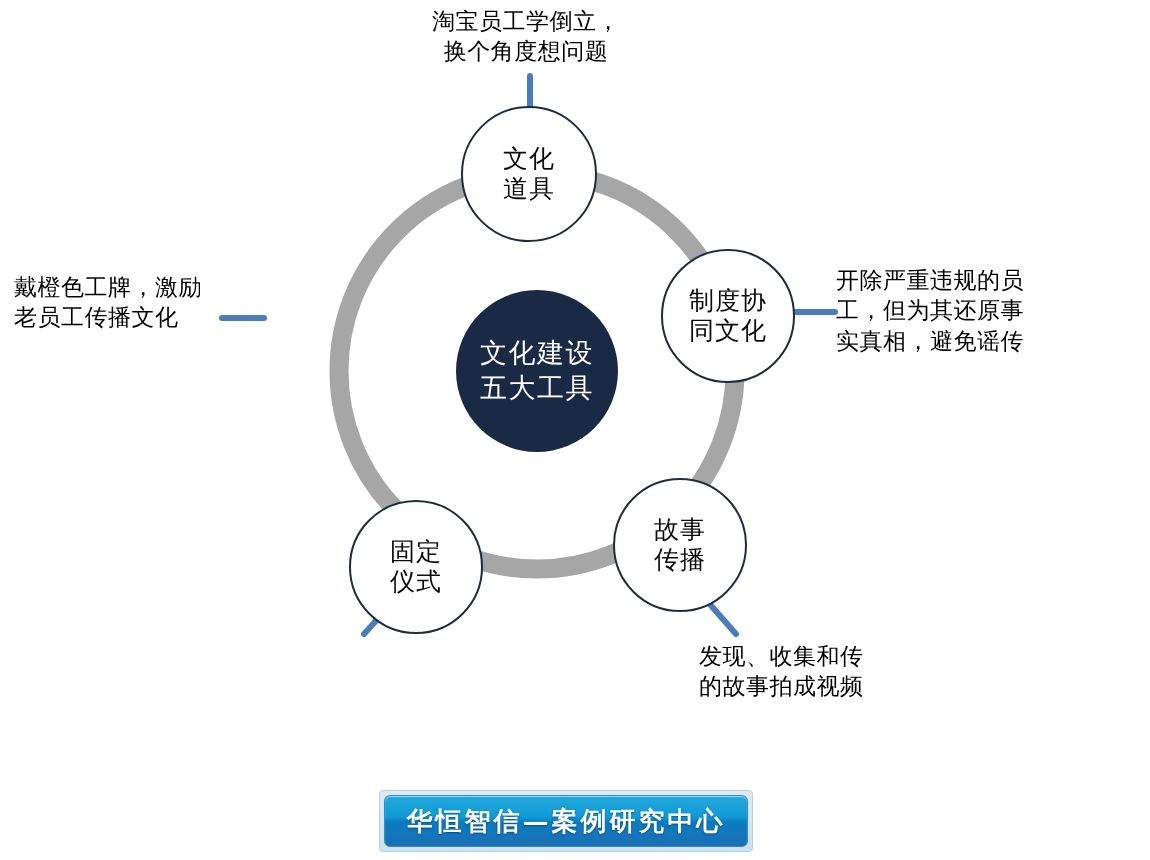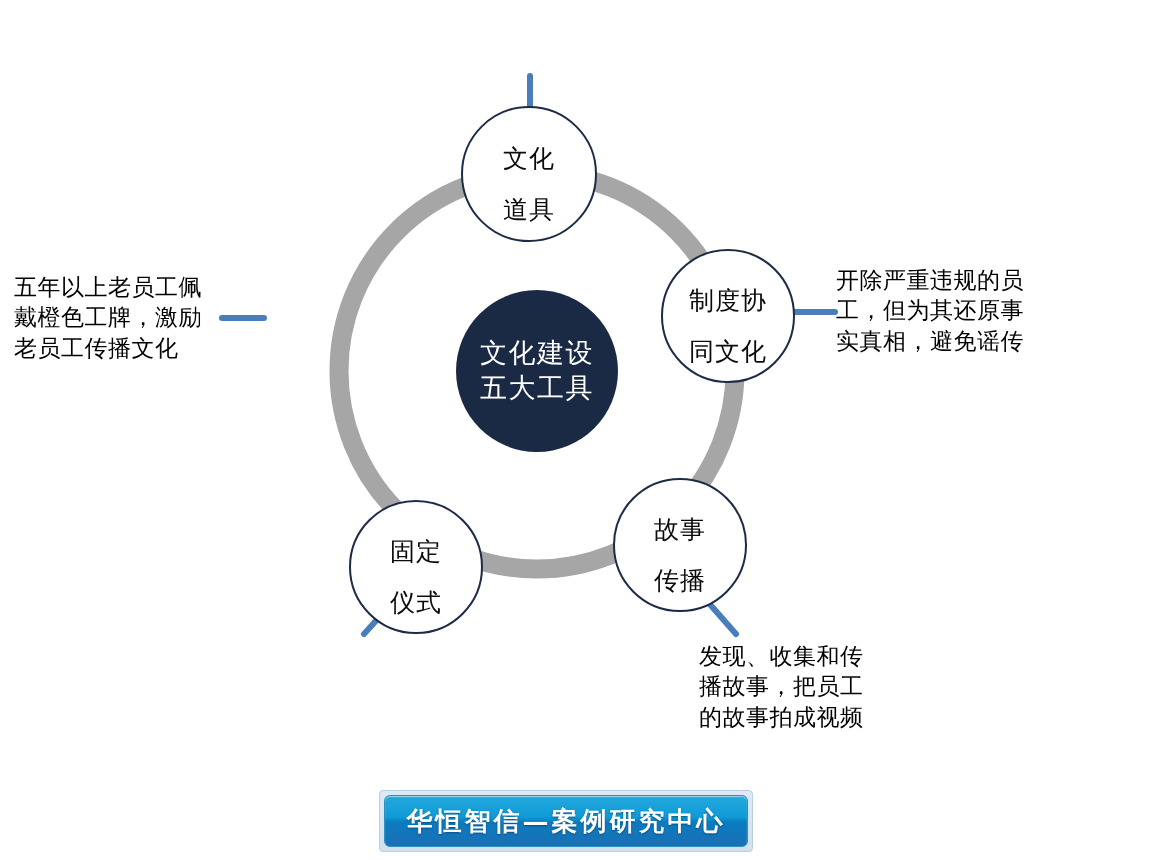"淘宝员工学倒立，" div.callout { html: none -> <div> <span>淘宝员工学倒立，</span> <span>换个角度想问题</span> </div> }
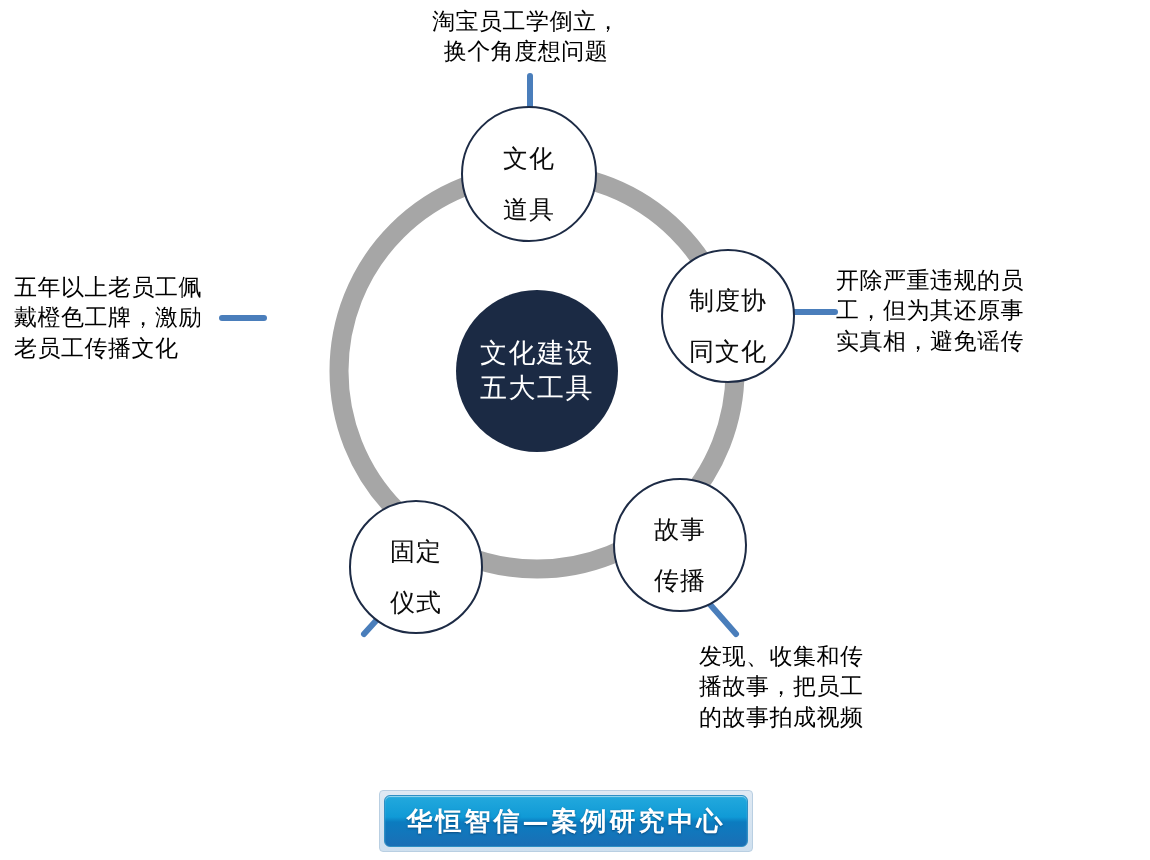"文化" .node span { margin-top: 21px -> none }
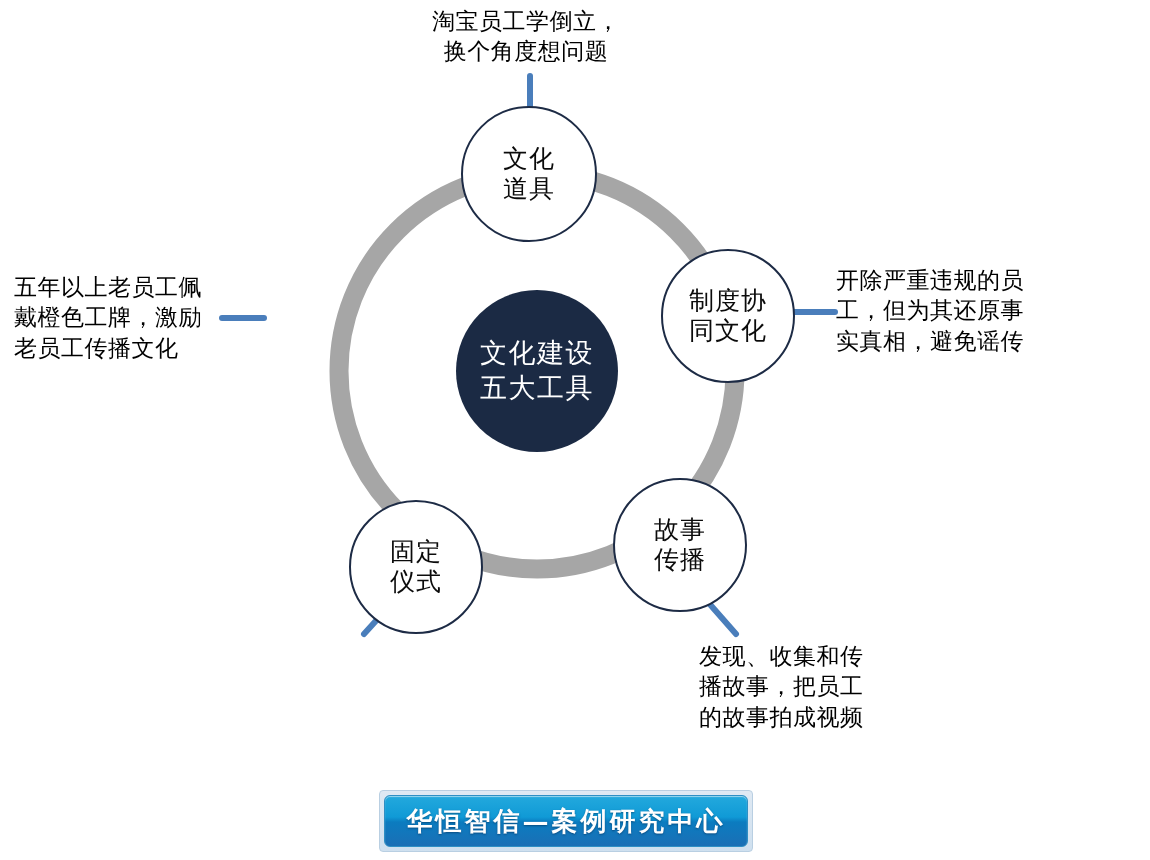"五年以上老员工佩" span { html: <span>五年以上老员工佩</span> -> none }
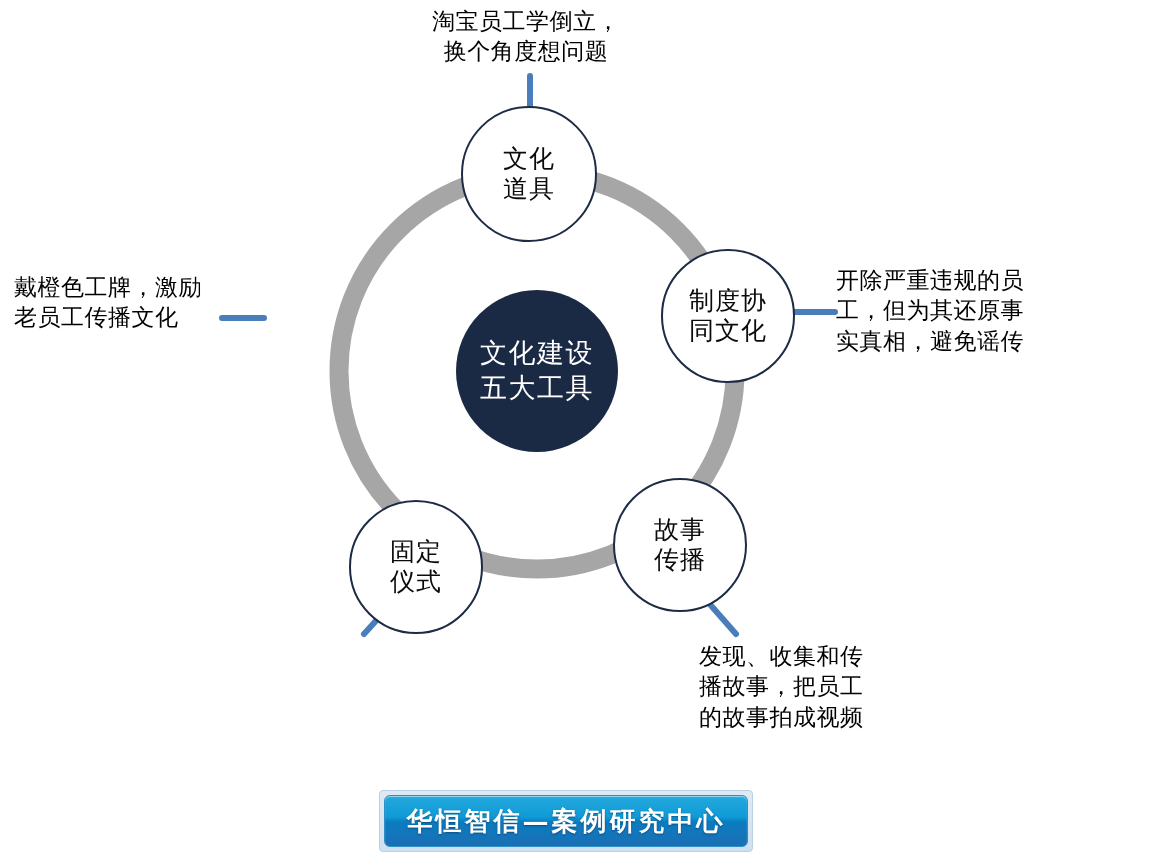"播故事，把员工" span { html: <span>播故事，把员工</span> -> none }
